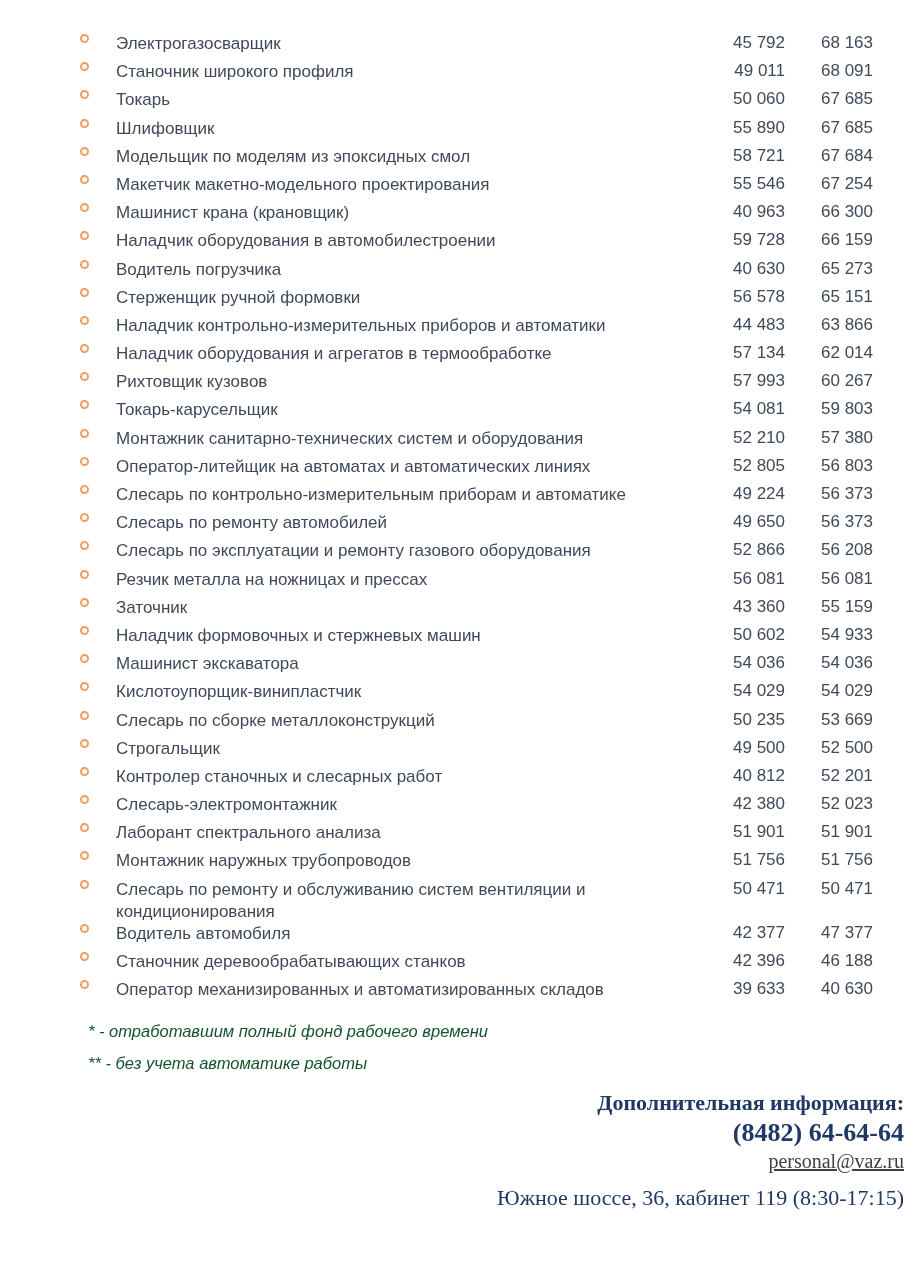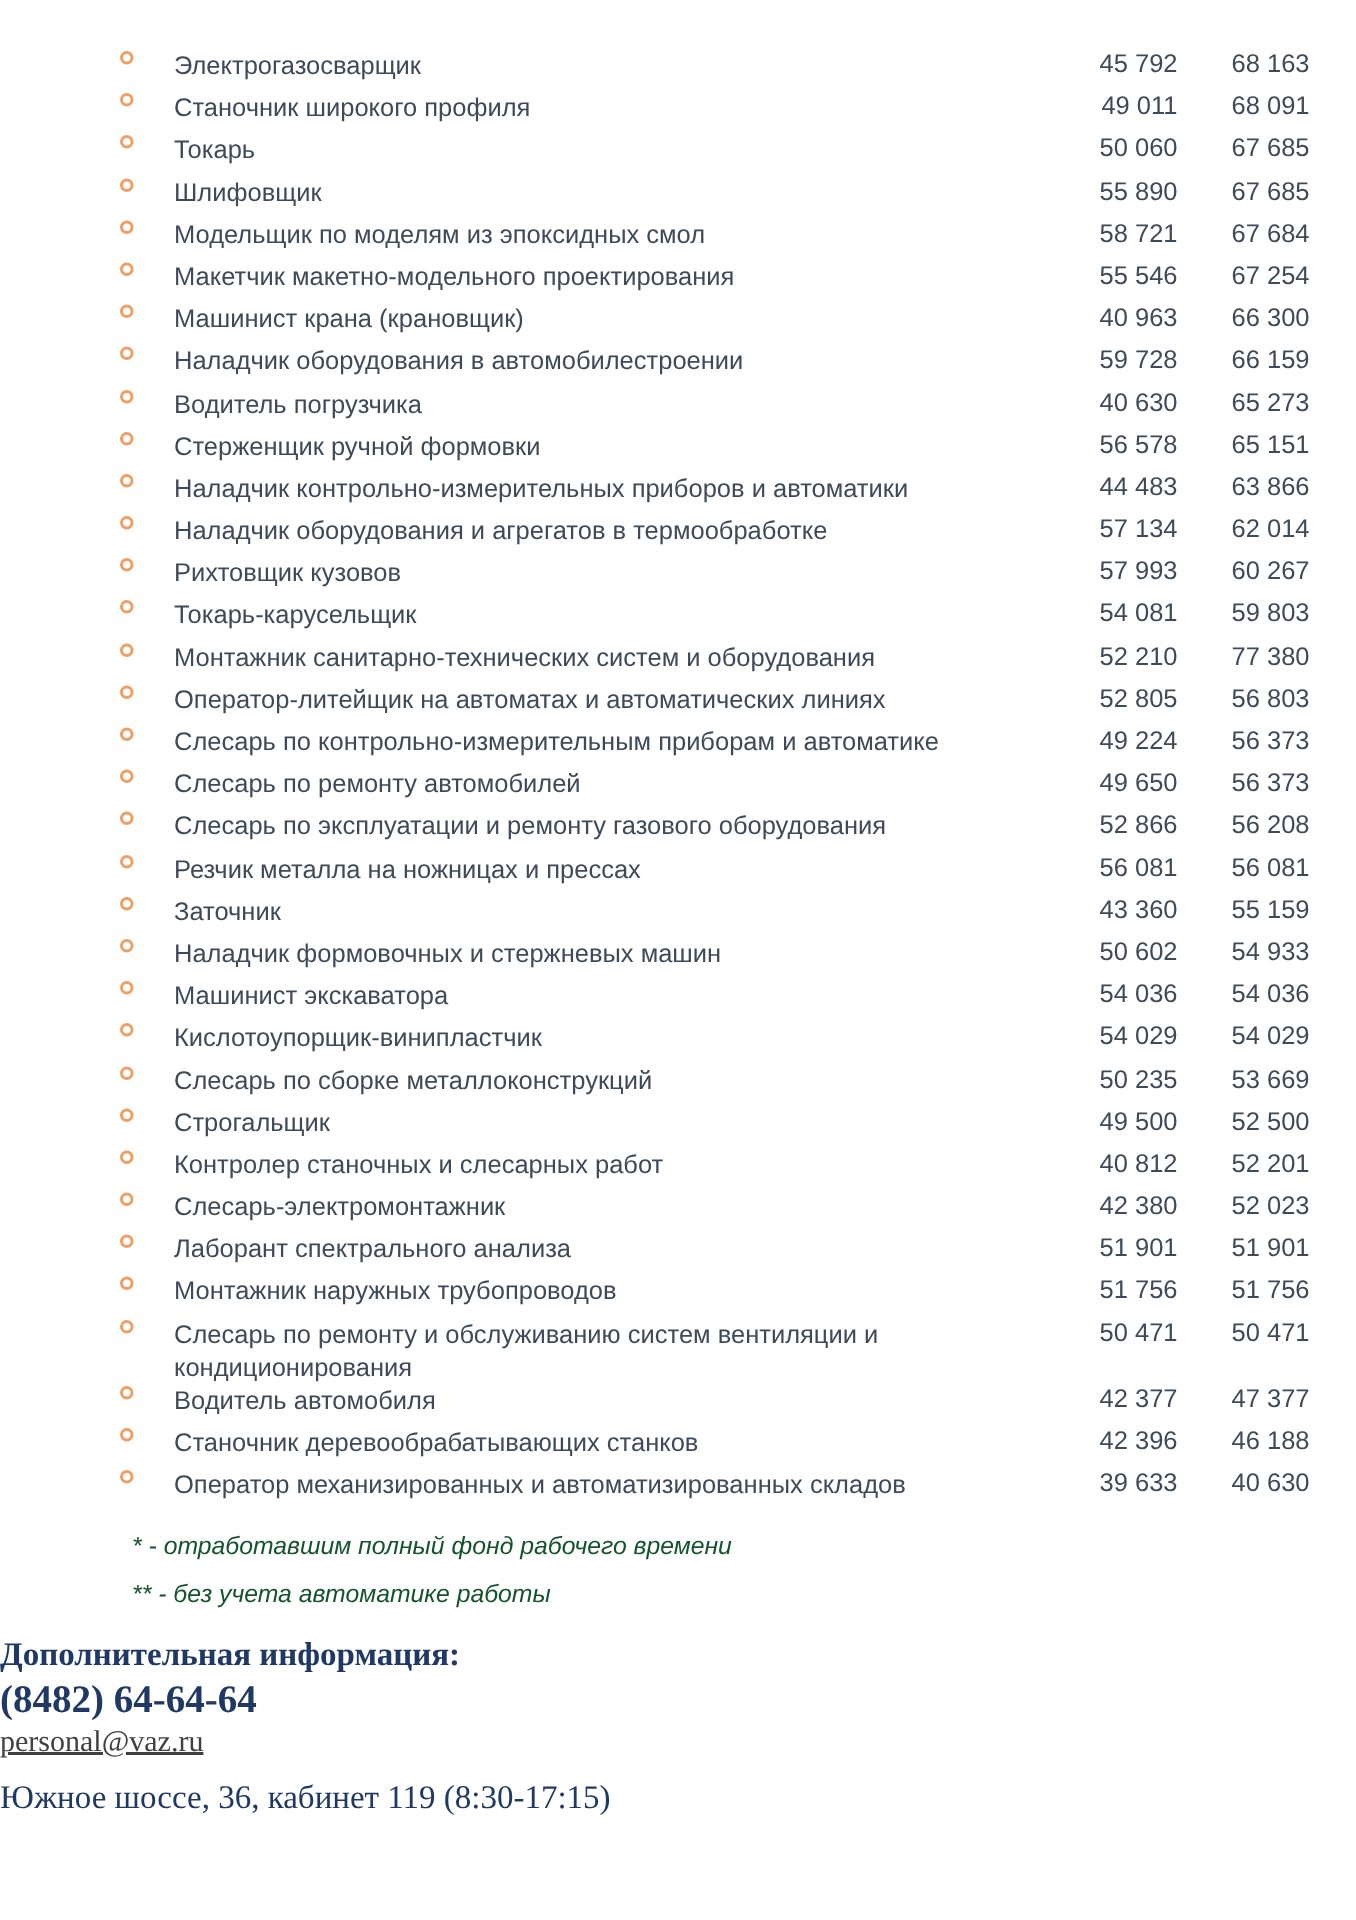"77 380" span.salary { text: 77 380 -> 57 380 }
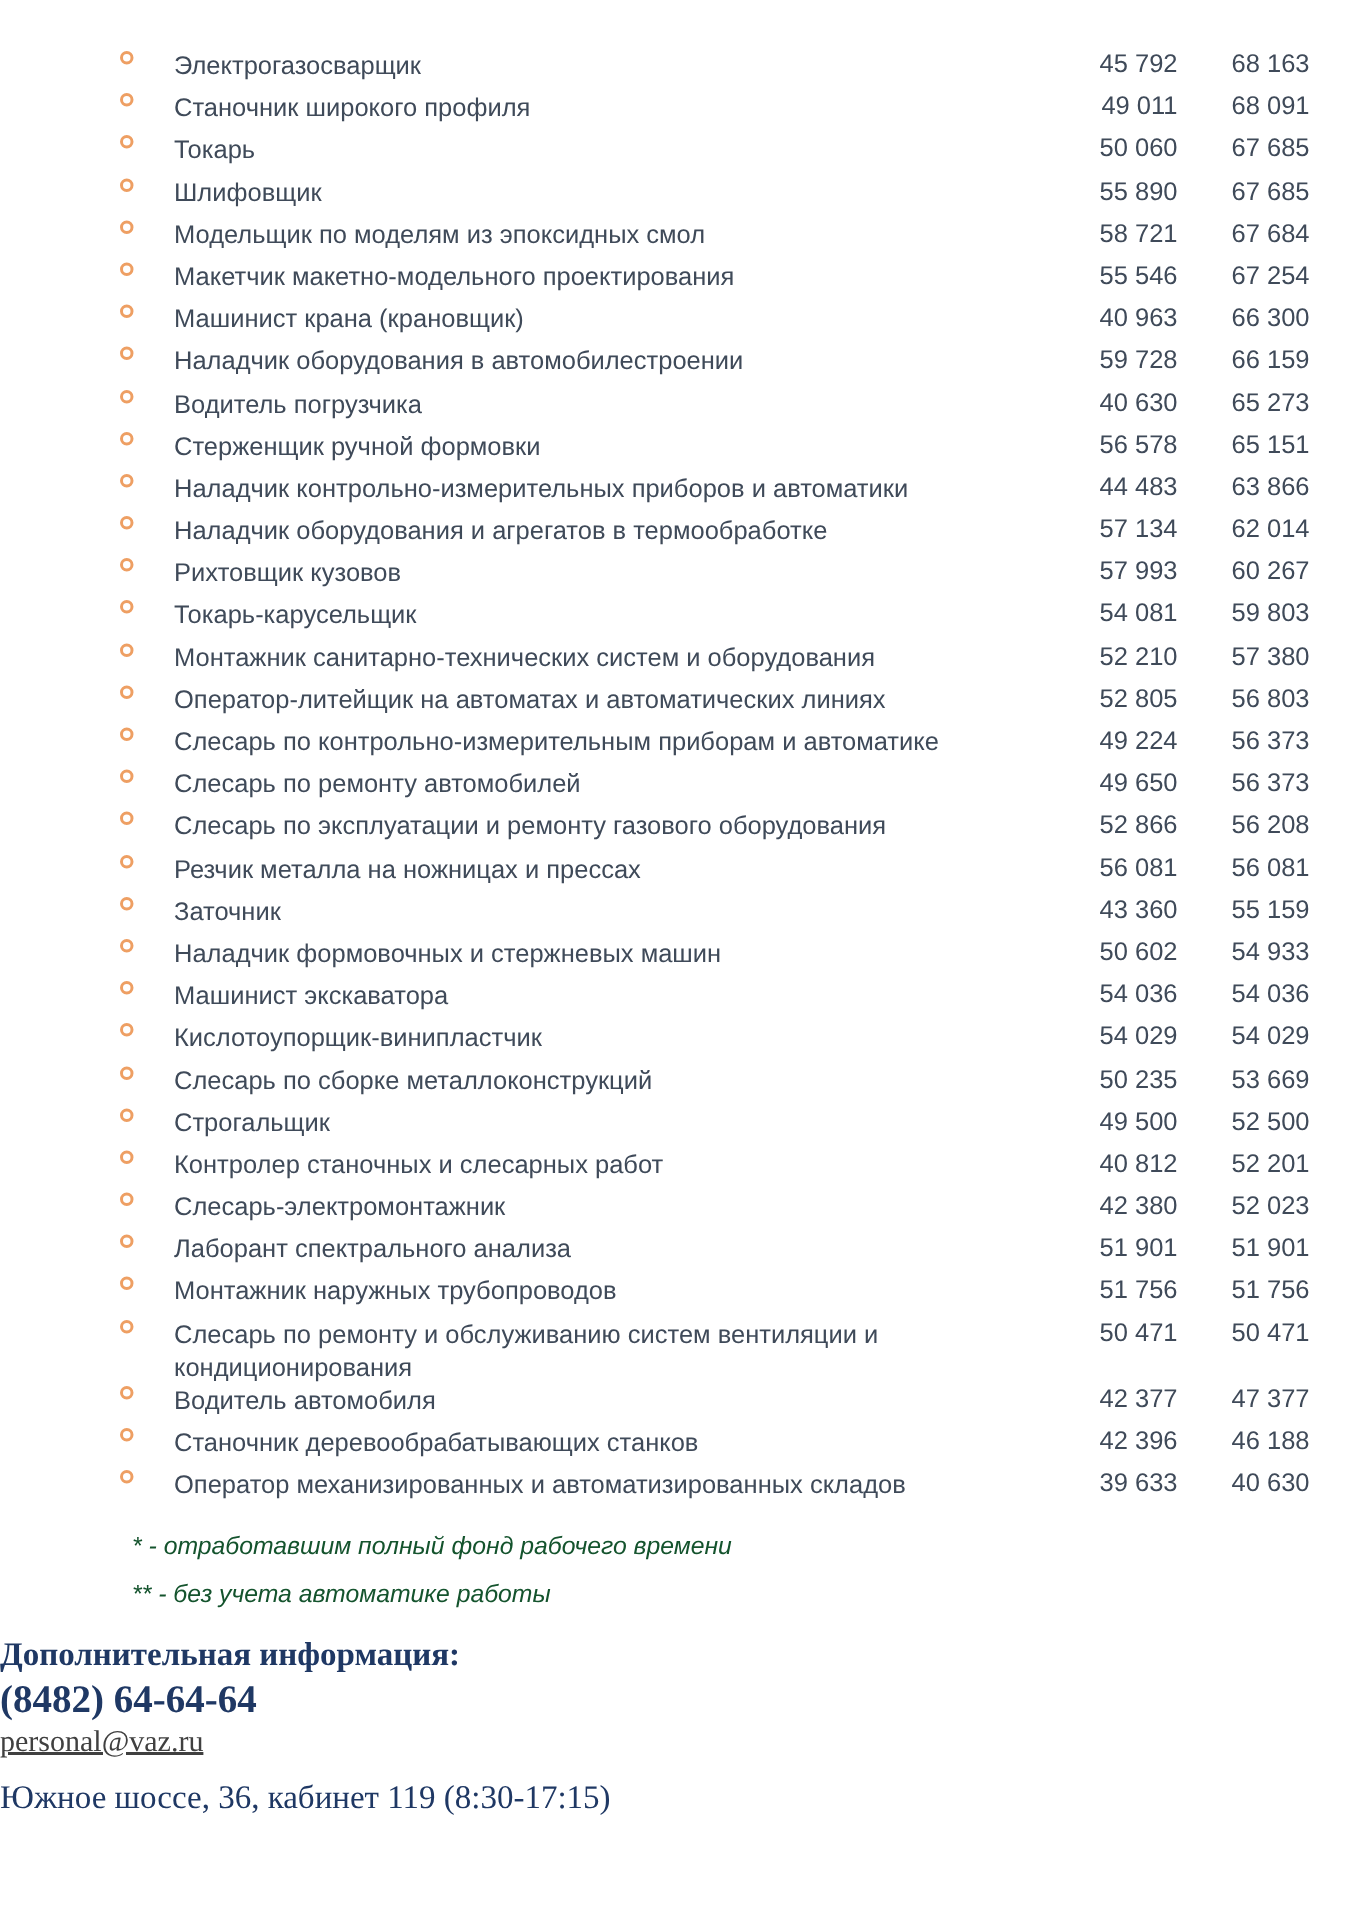"Дополнительная информация:" .contact { text-align: left -> right }
